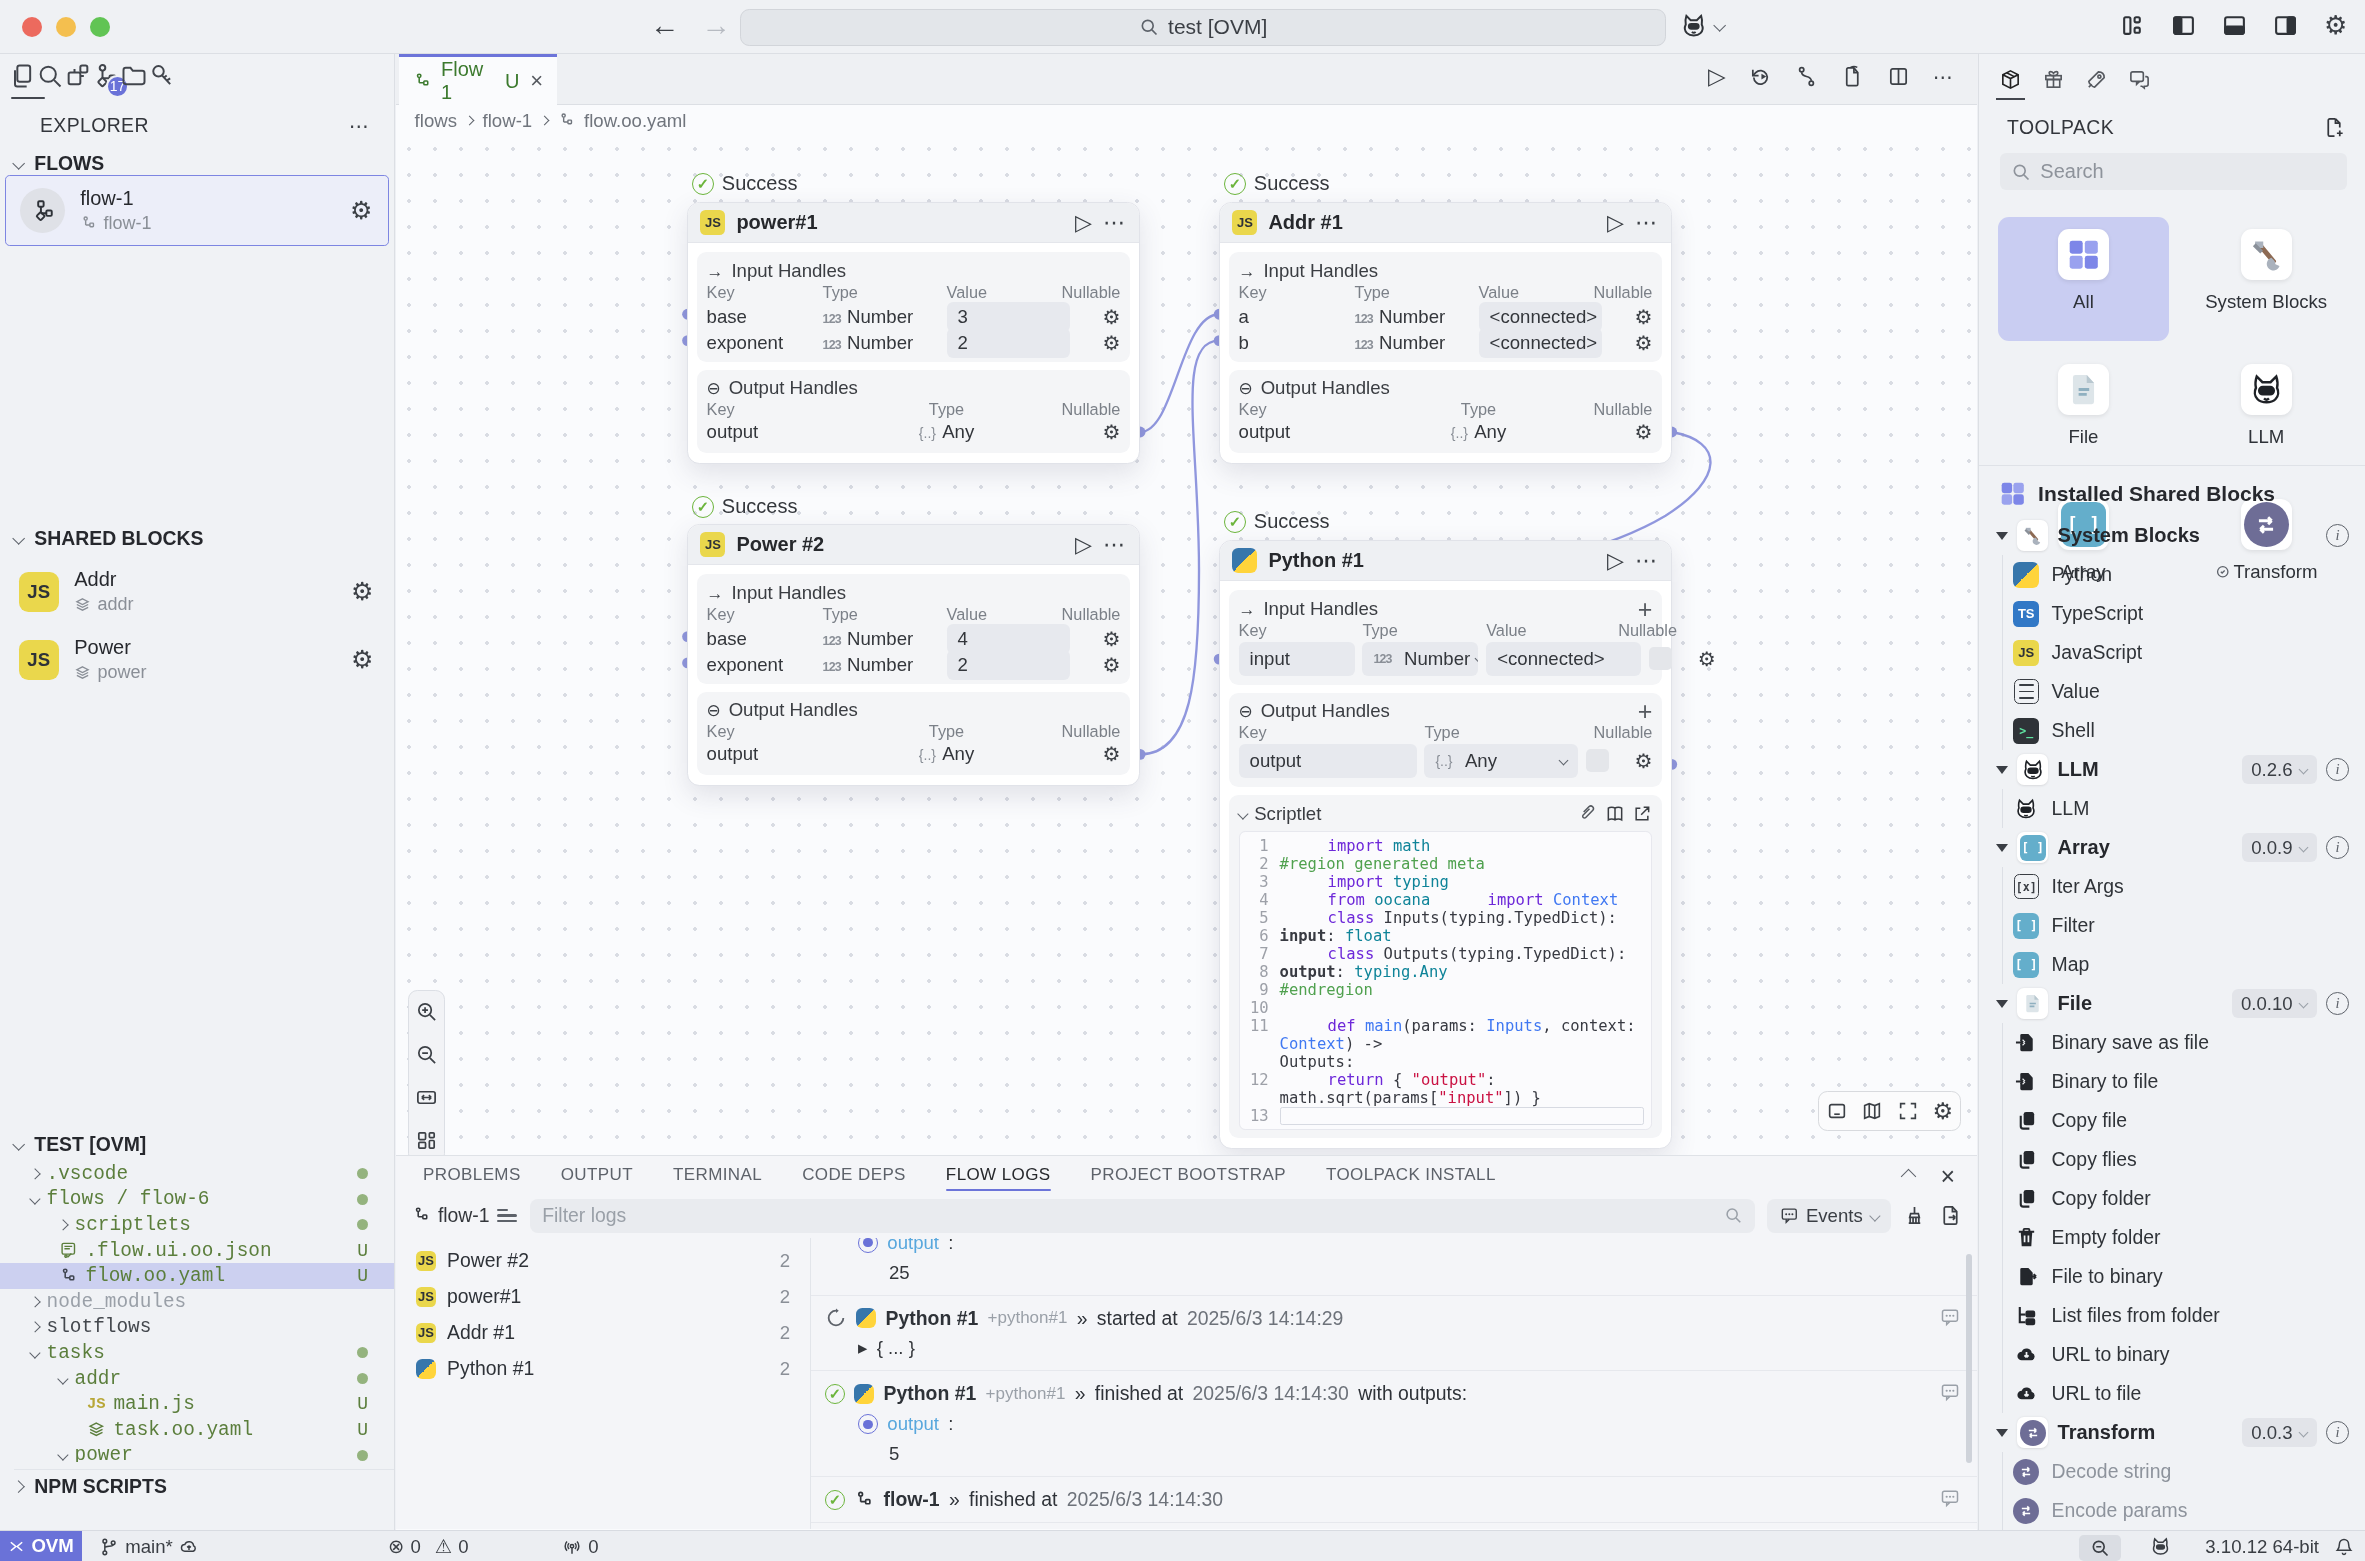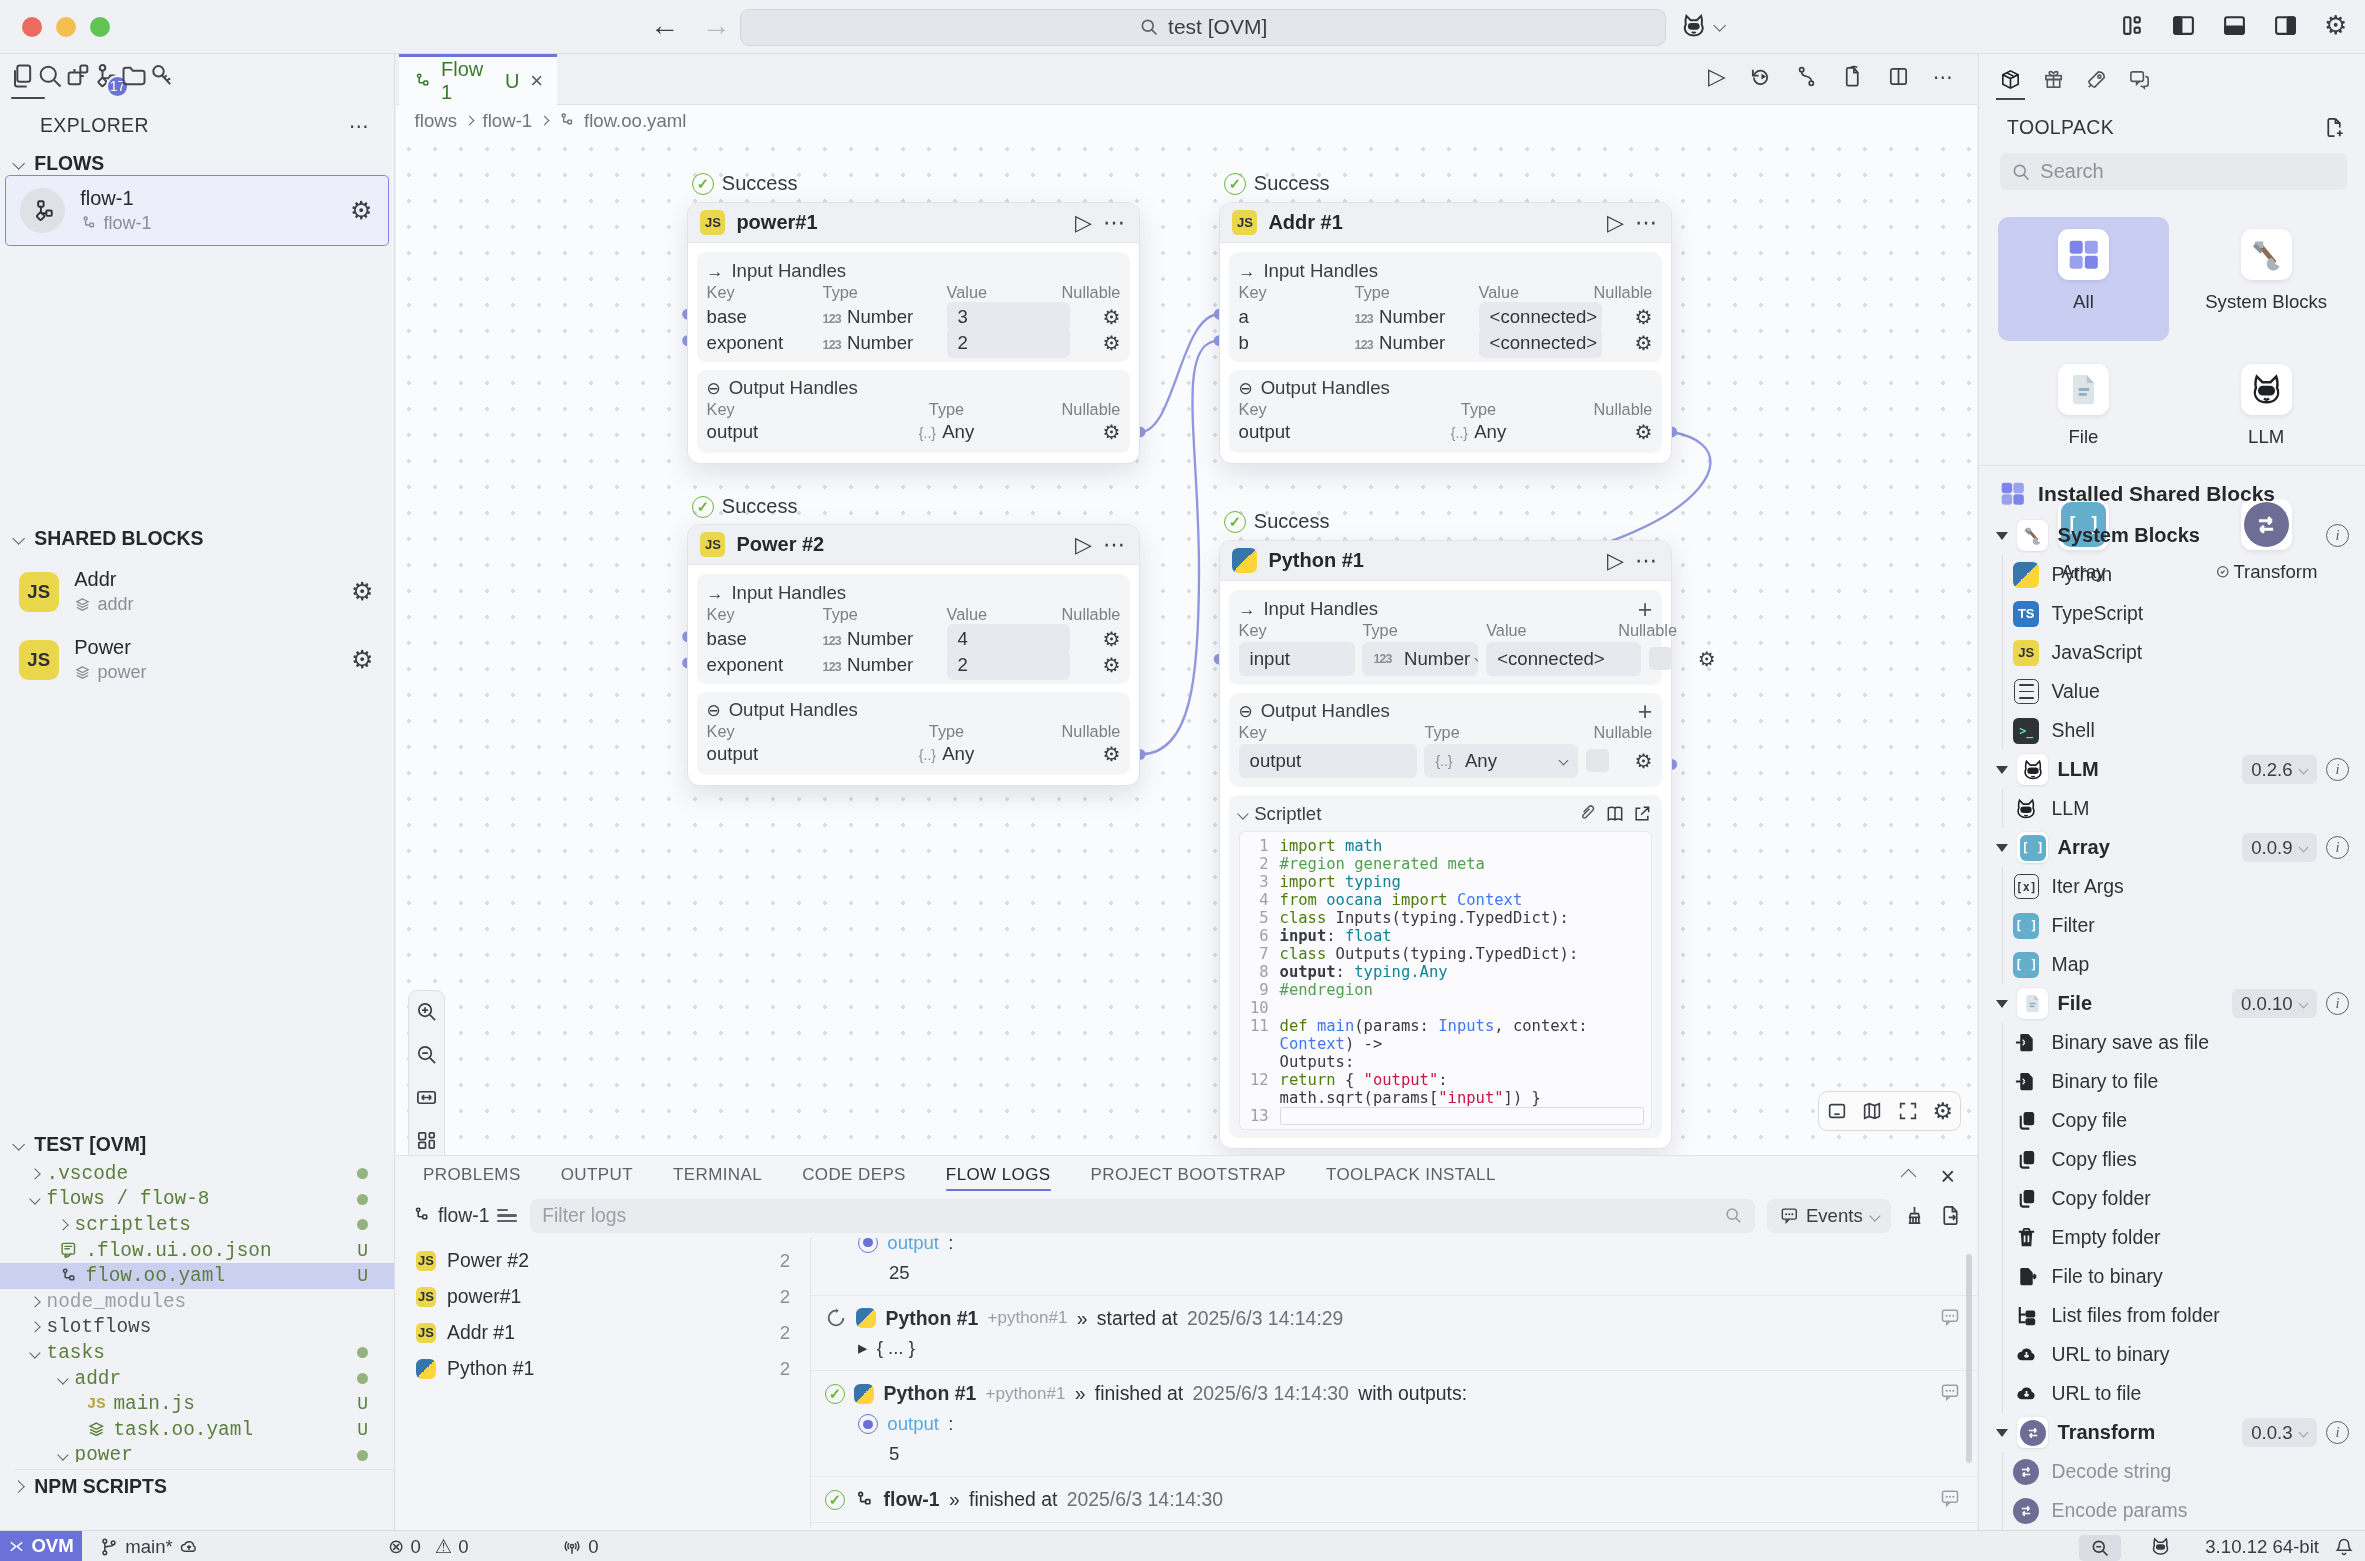"import" .ck { color: #4d7c0f -> #6d28d9; margin-left: none -> 48px }
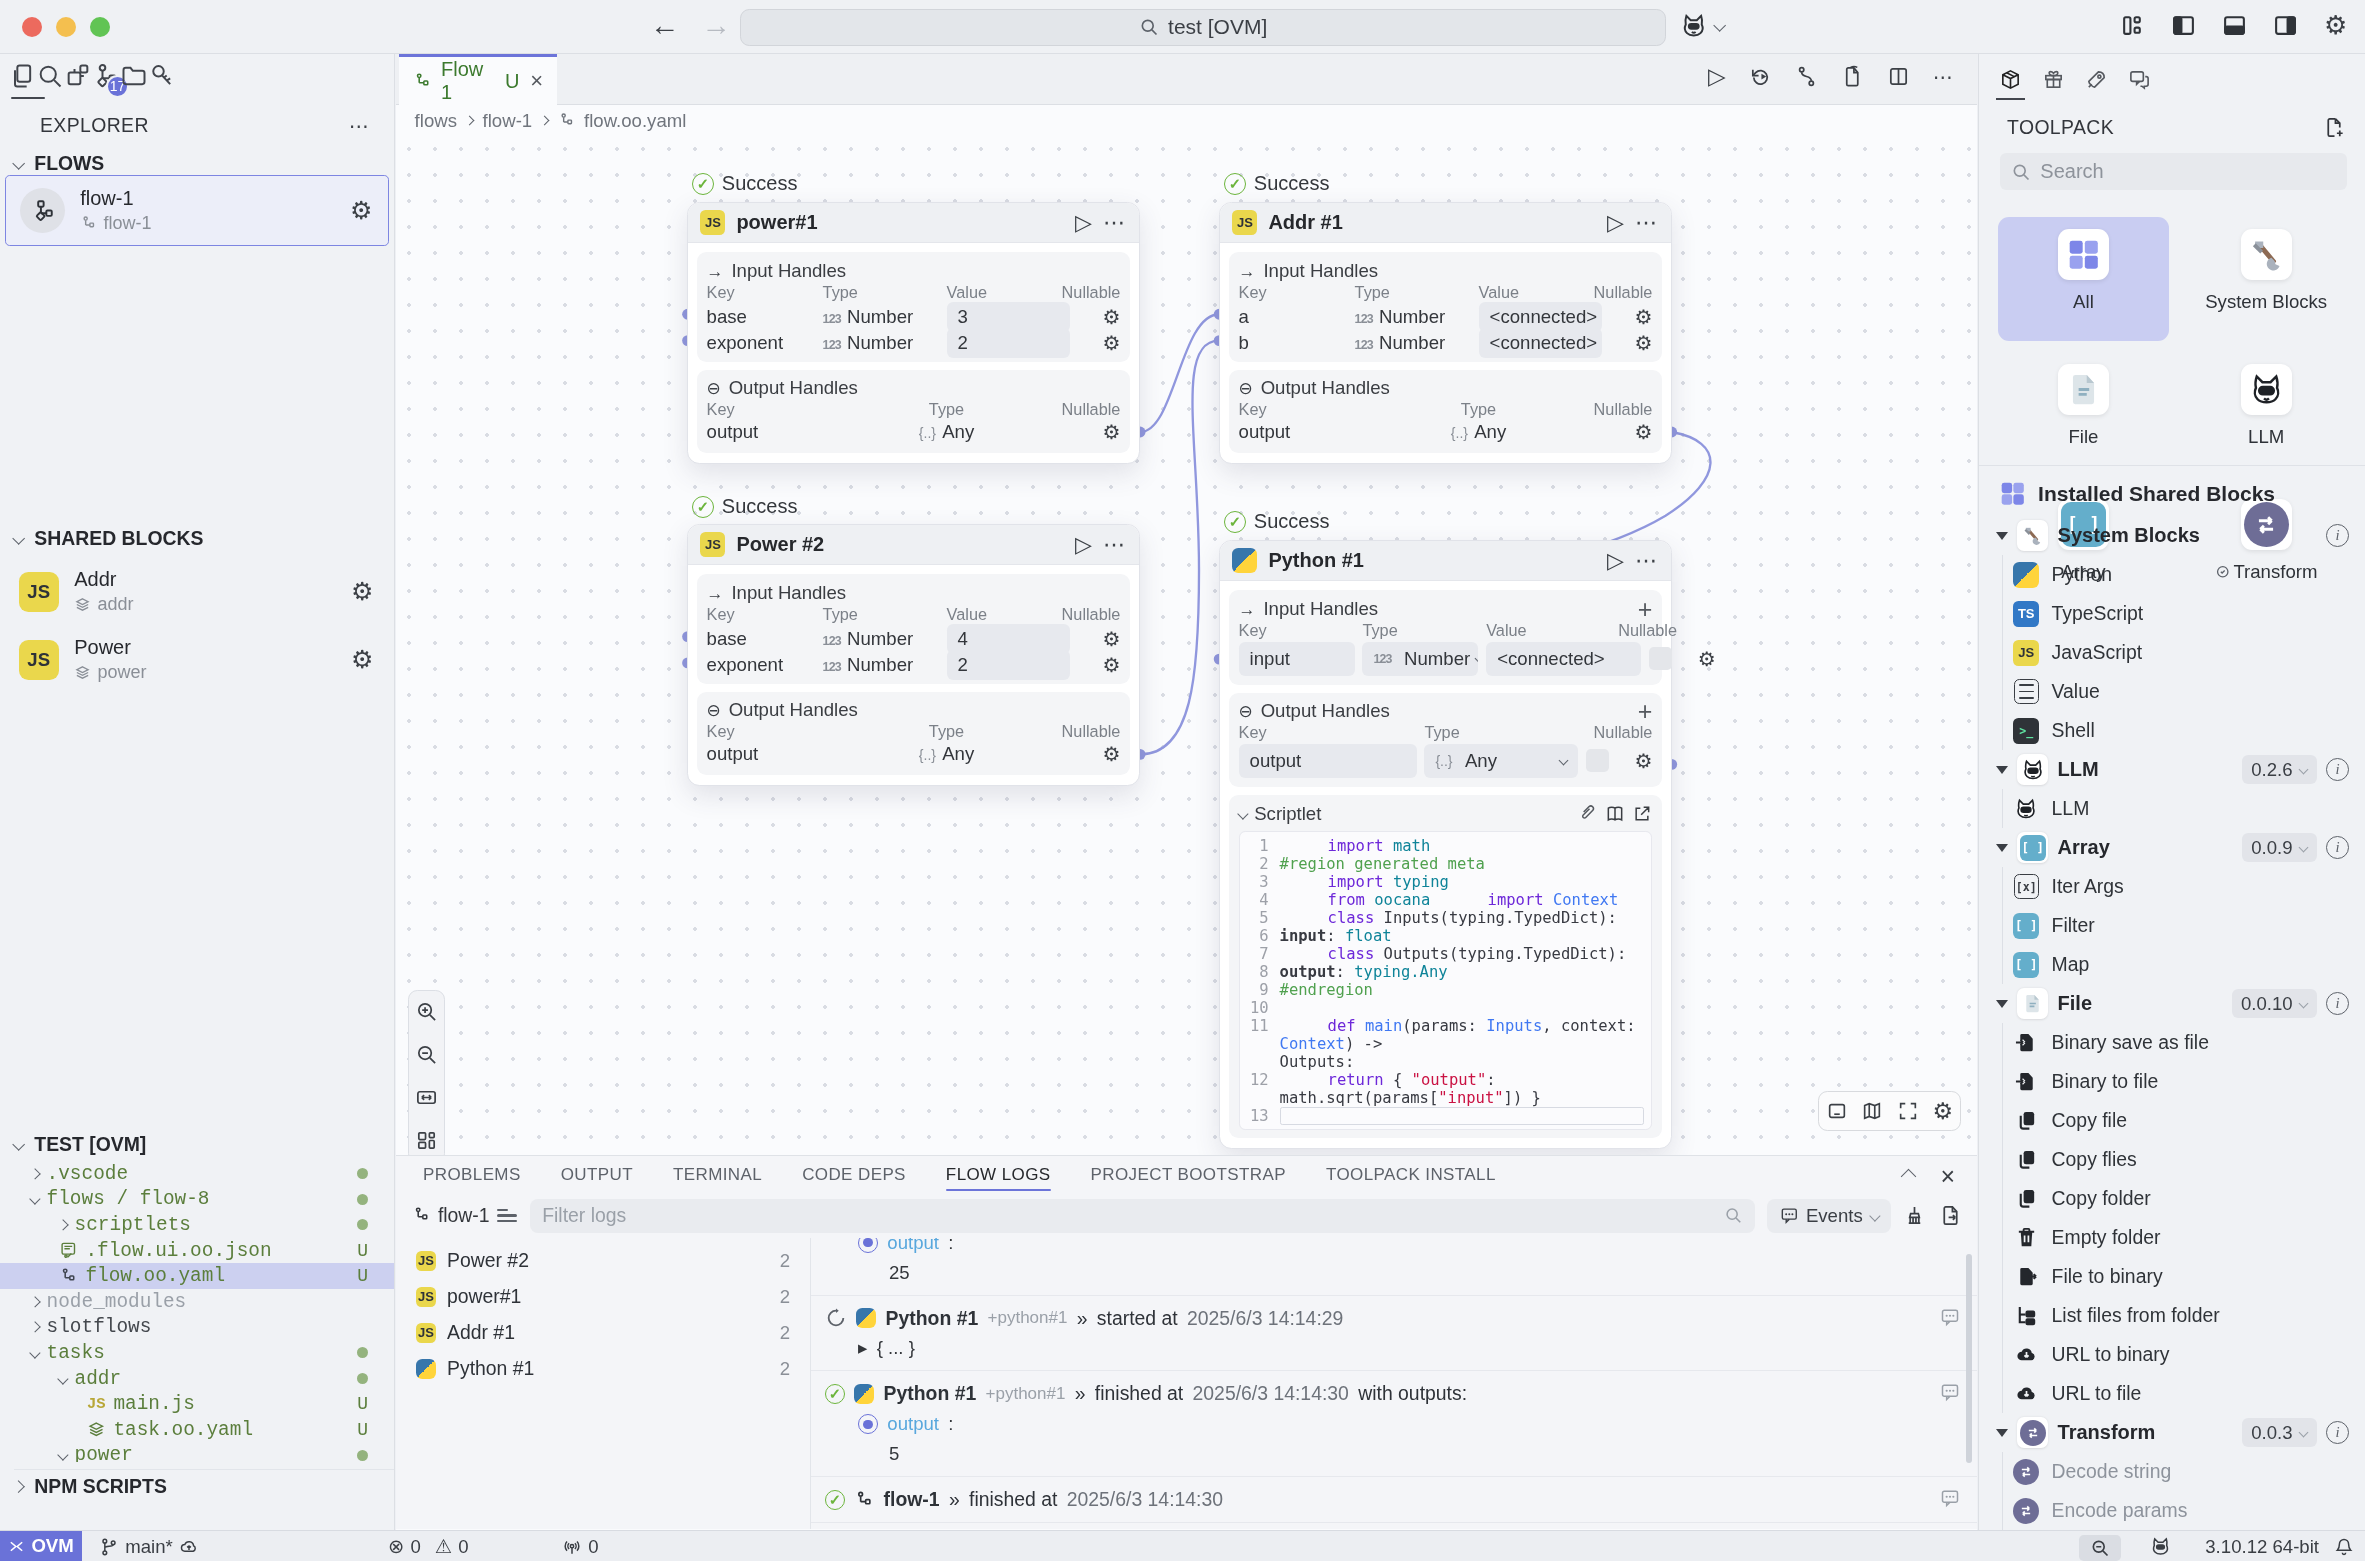"flows / flow-8" span { text: flow-8 -> flow-6 }
